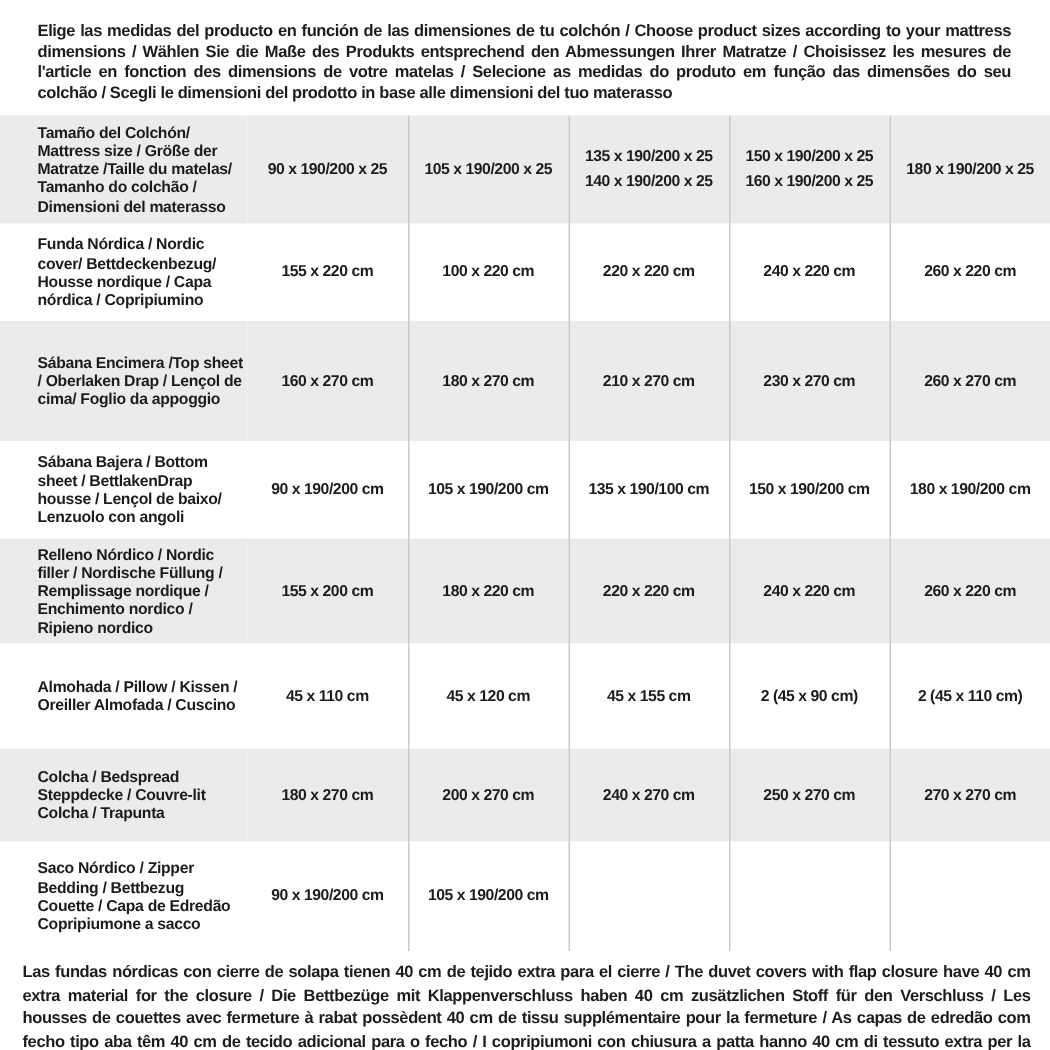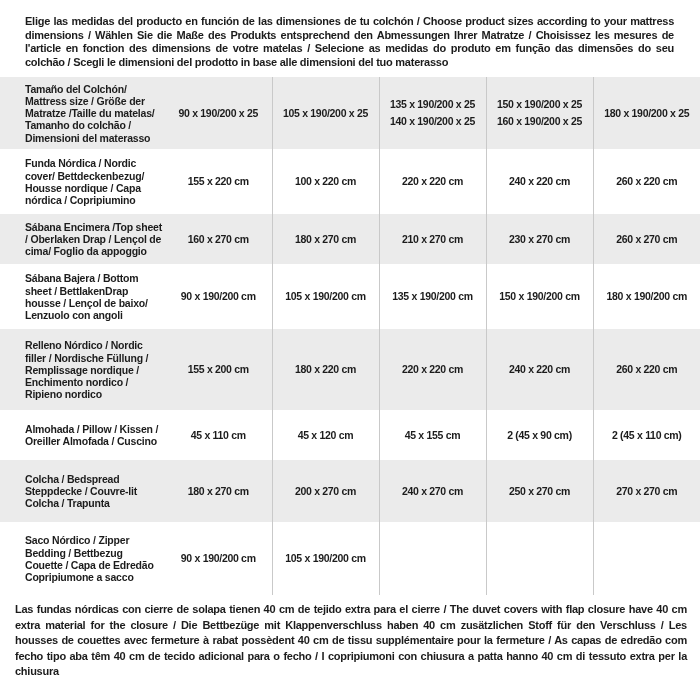"Sábana Encimera /Top sheet /" tbody tr:nth-child(3) { height: 50px -> 80px }
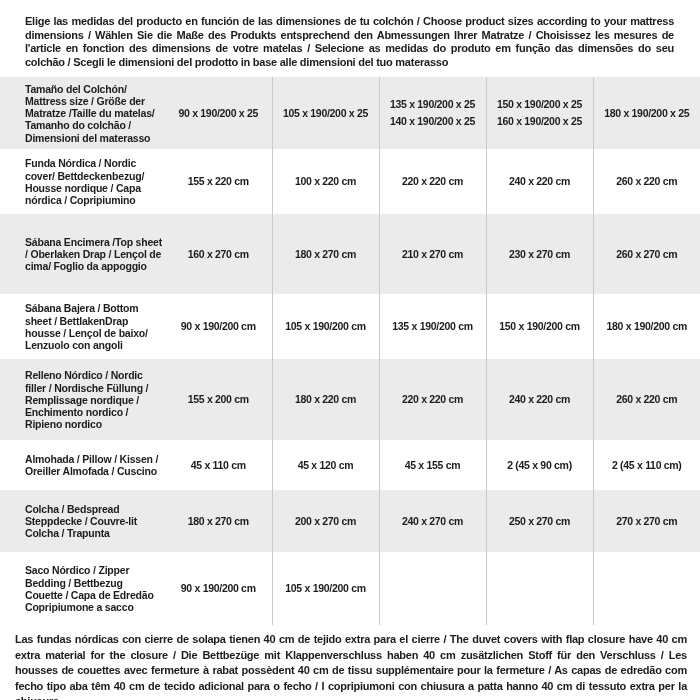"135 x 190/200 cm" td { text: 190/200 -> 190/100 }
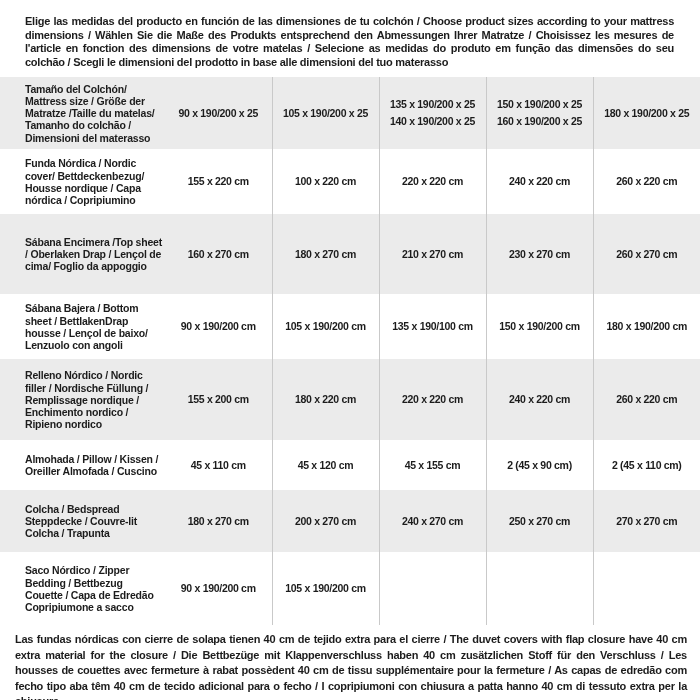"Relleno Nórdico / Nordic filler" tbody tr:nth-child(5) { height: 81px -> 70px }
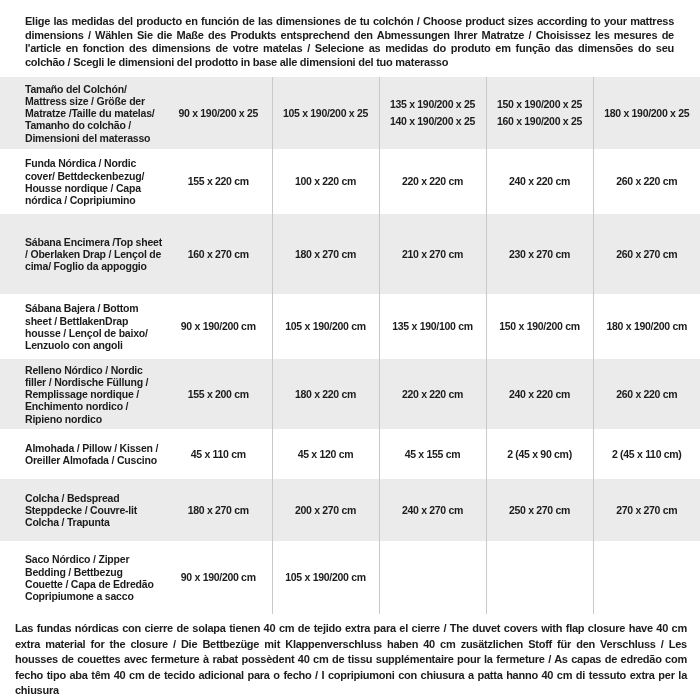"Almohada / Pillow / Kissen" tbody tr:nth-child(6) { height: 50px -> 70px }
